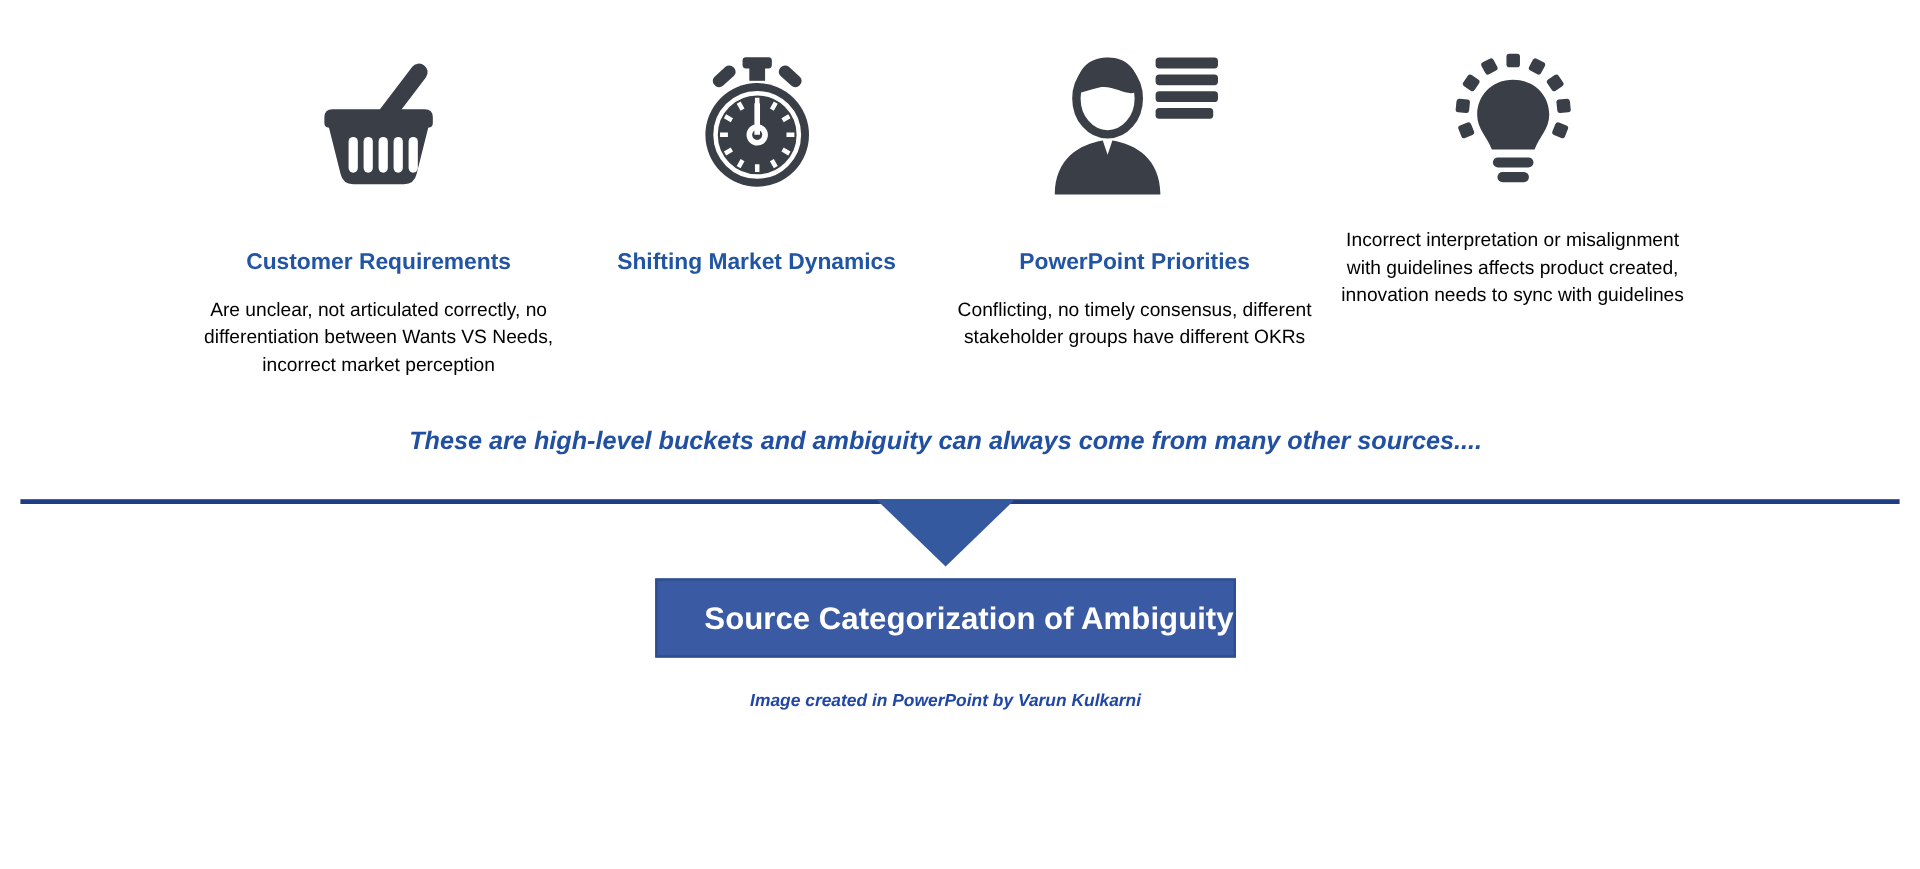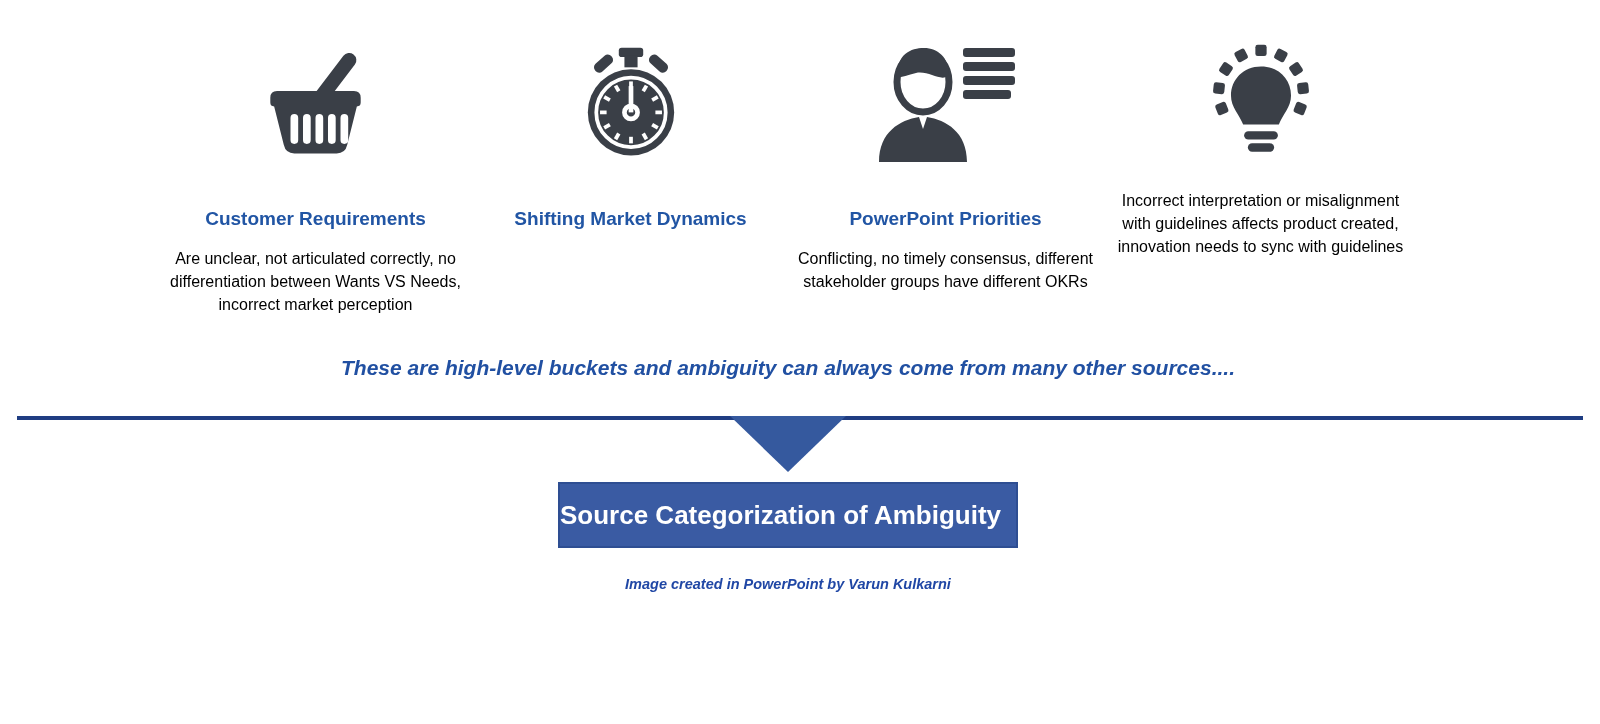"Source Categorization of Ambiguity" .title-box { justify-content: flex-start -> flex-end; padding-left: none -> 24px }
